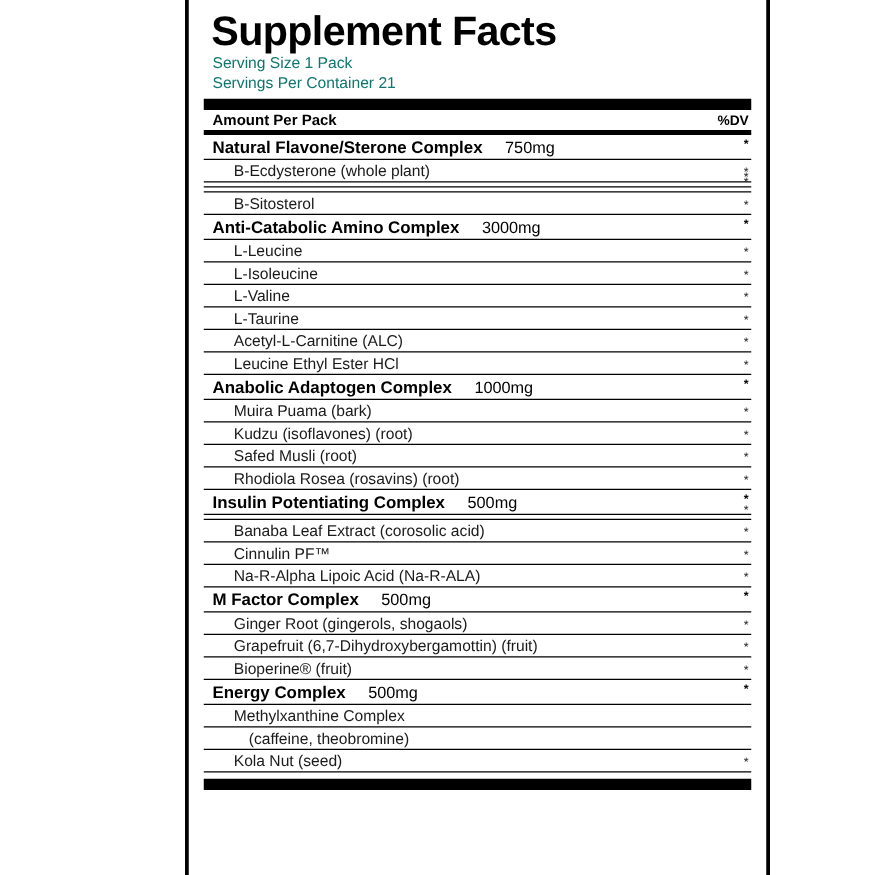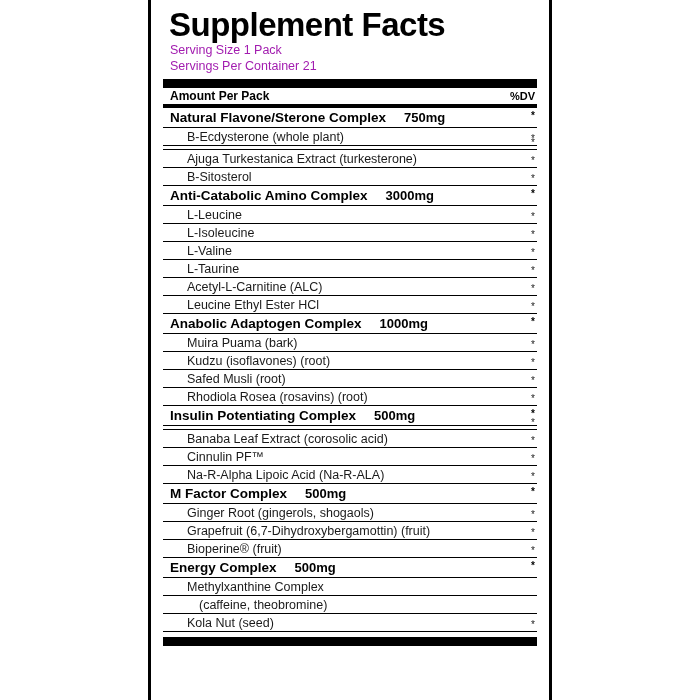"Supplement Facts" #panel { width: 404px -> 468px }
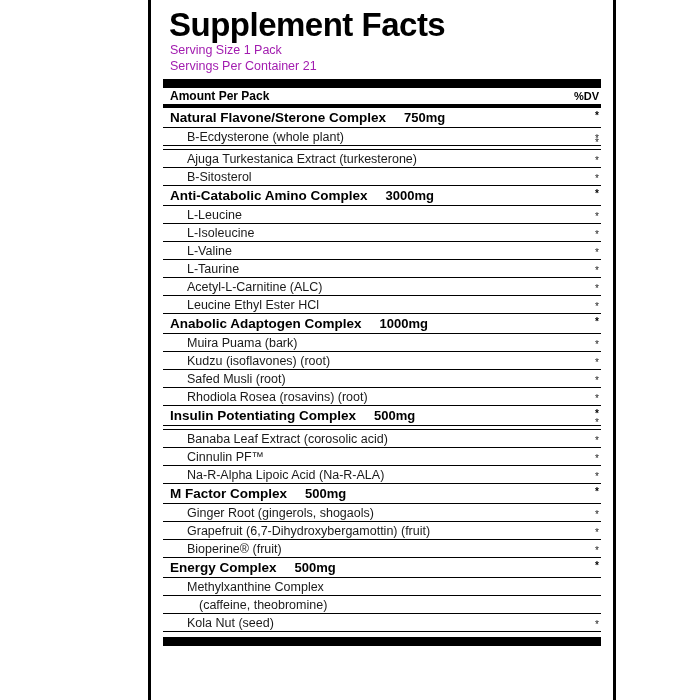"Serving Size 1 Pack" .serving { color: #a21caf -> #0f766e }
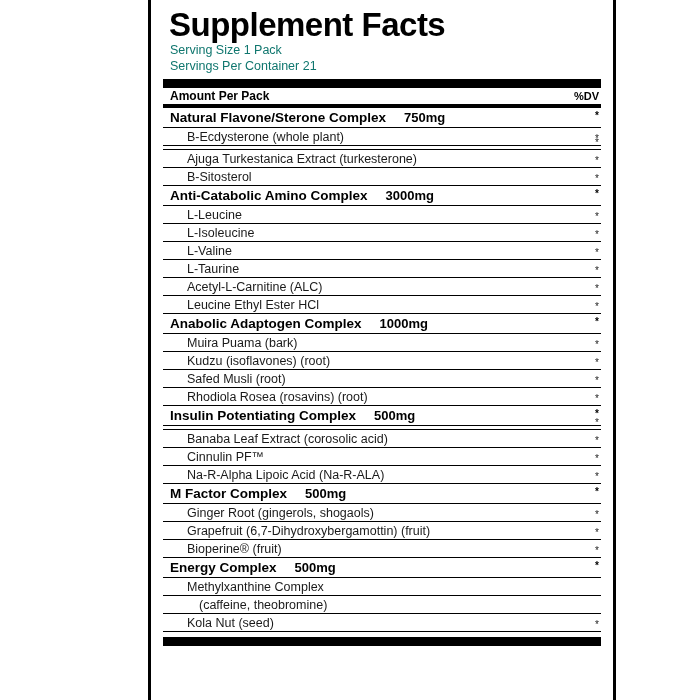"750mg" .group-head .gamt { font-weight: bold -> normal }
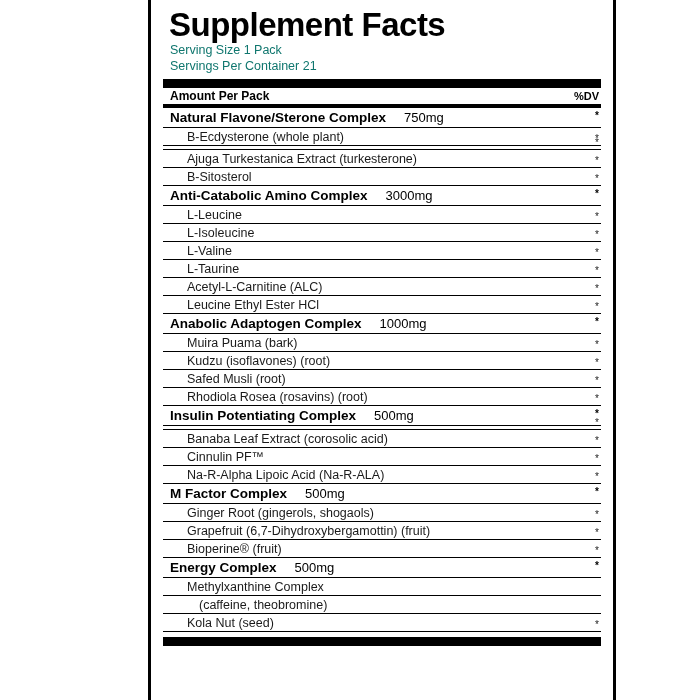"Ajuga Turkestanica Extract" span.iname { html: <span>Ajuga Turkestanica Extract (turkesterone)</span> -> none }
